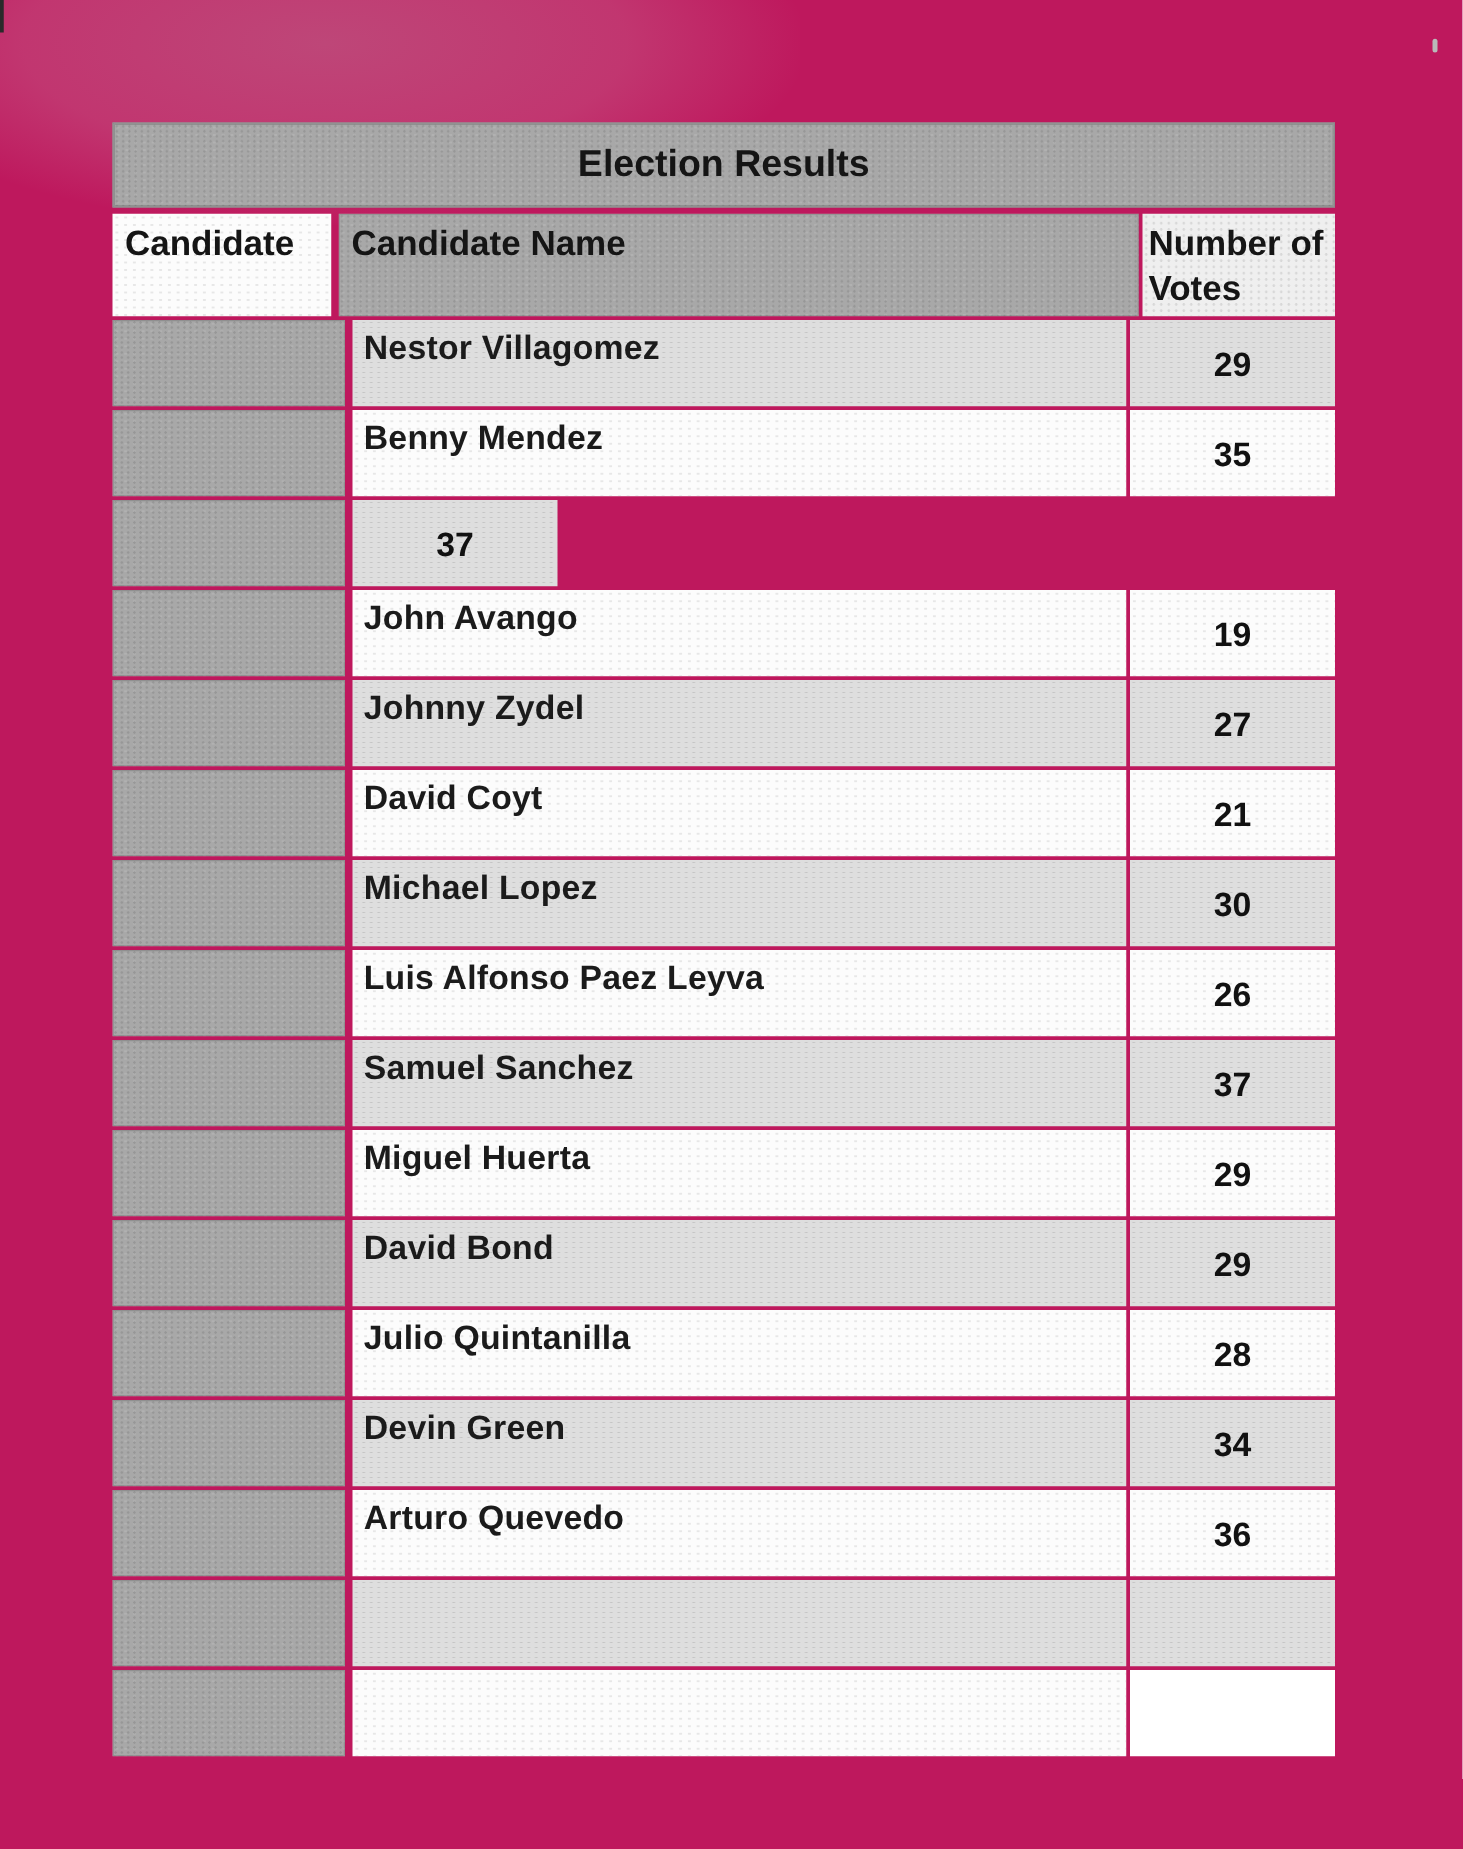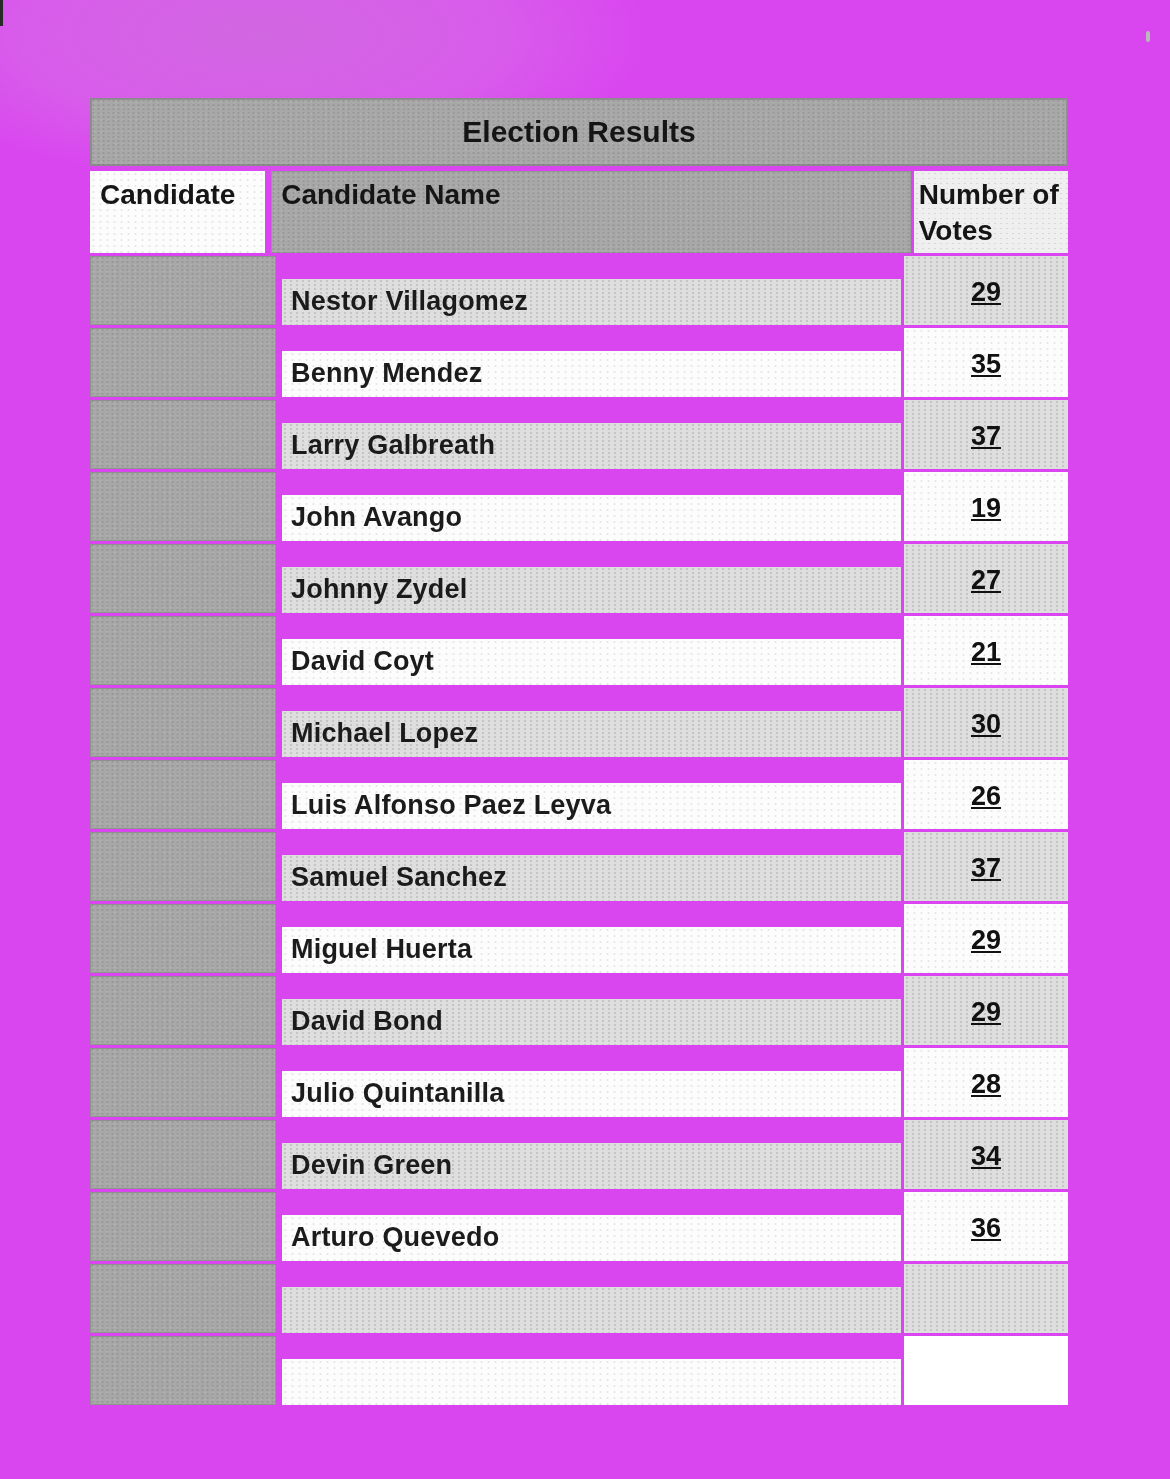"Election Results" .page { background: #d946ef -> #be185d }
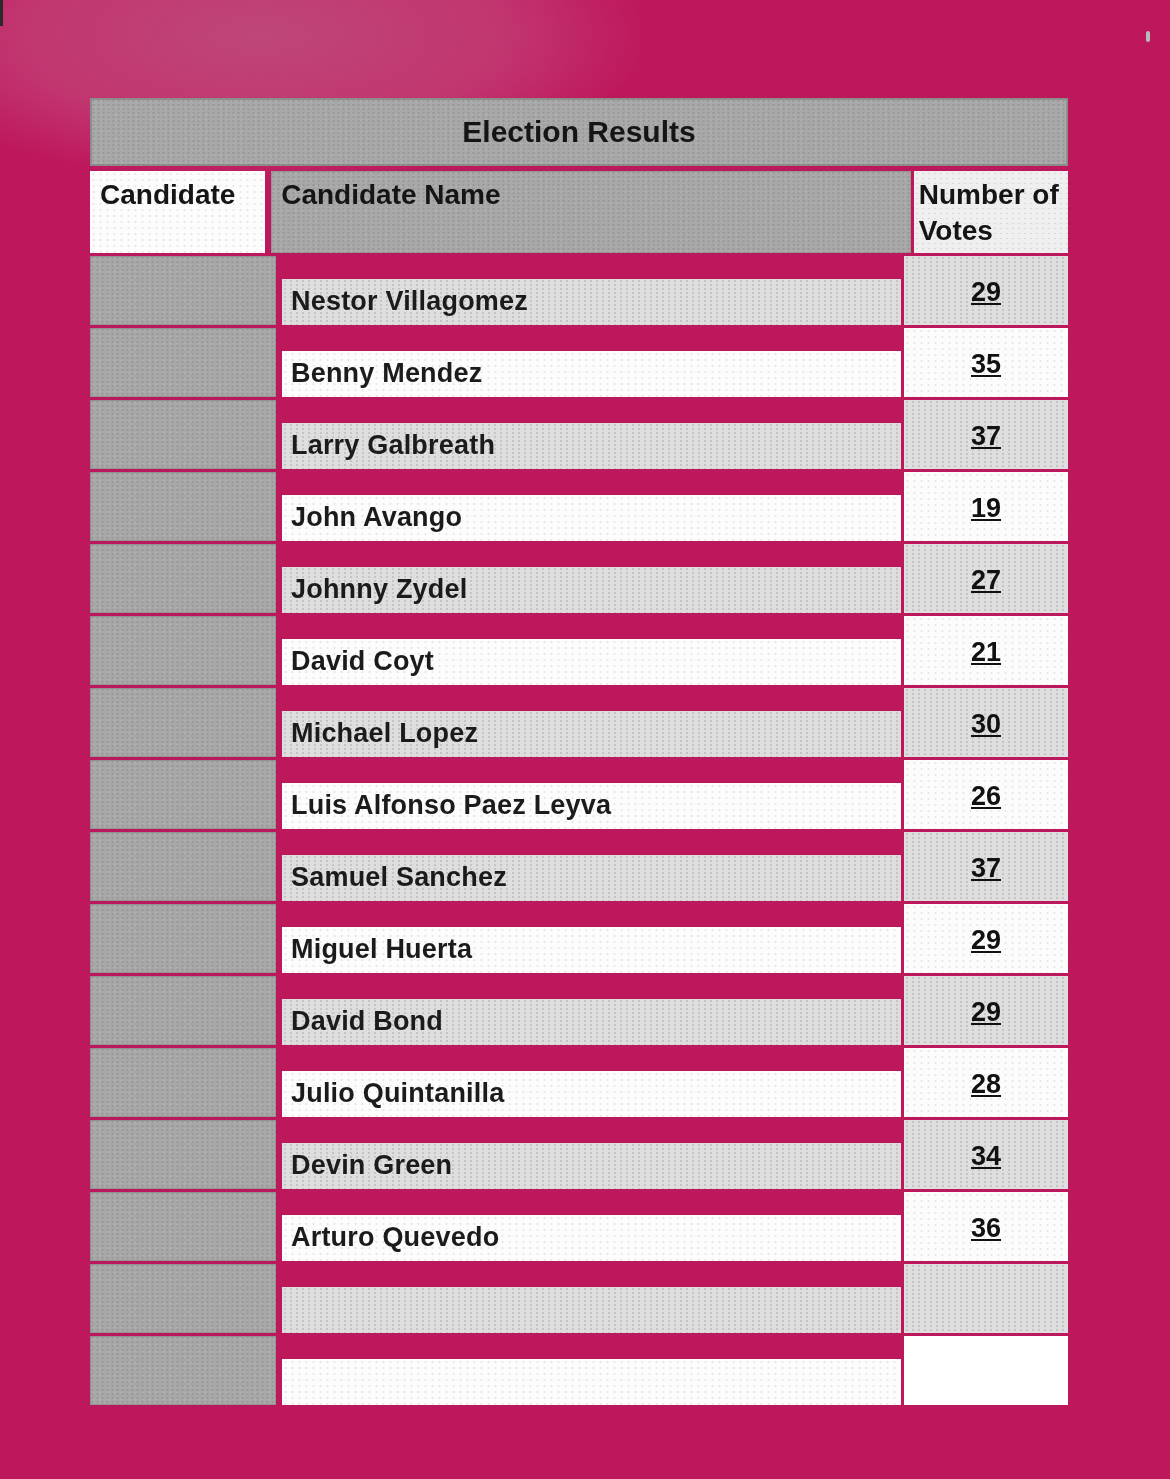"Nestor Villagomez" .cell-name { margin-top: 23px -> none }
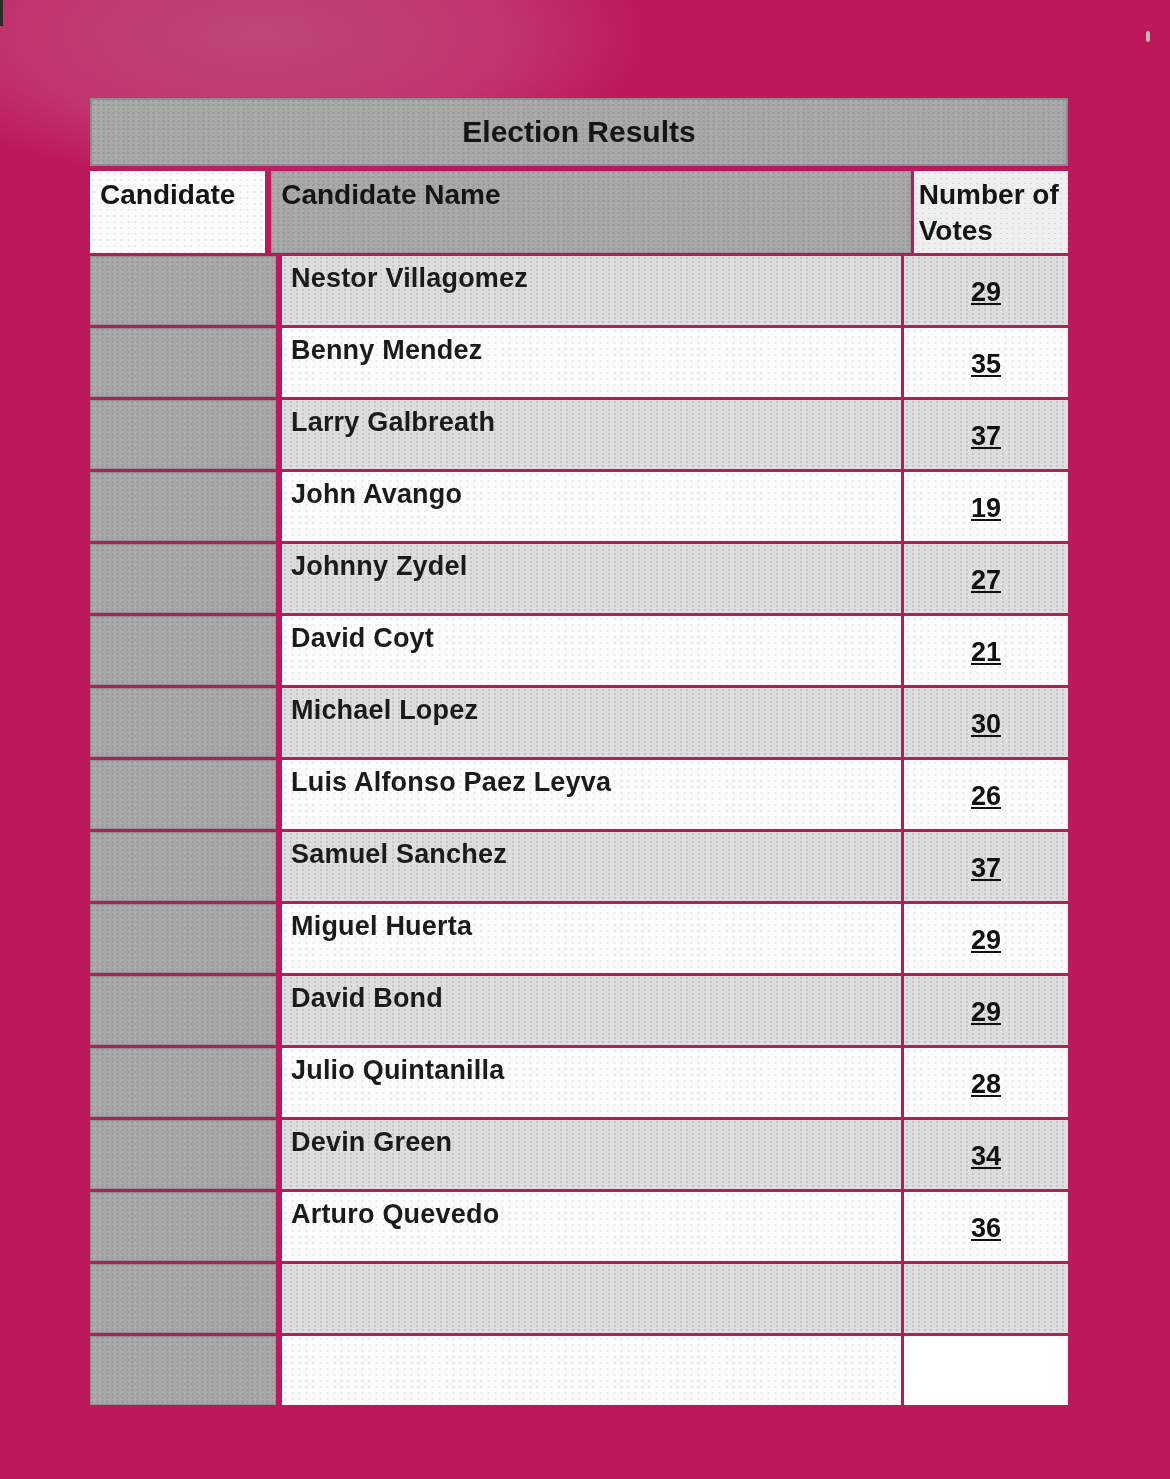"29" .cell-votes { text-decoration: underline -> none }
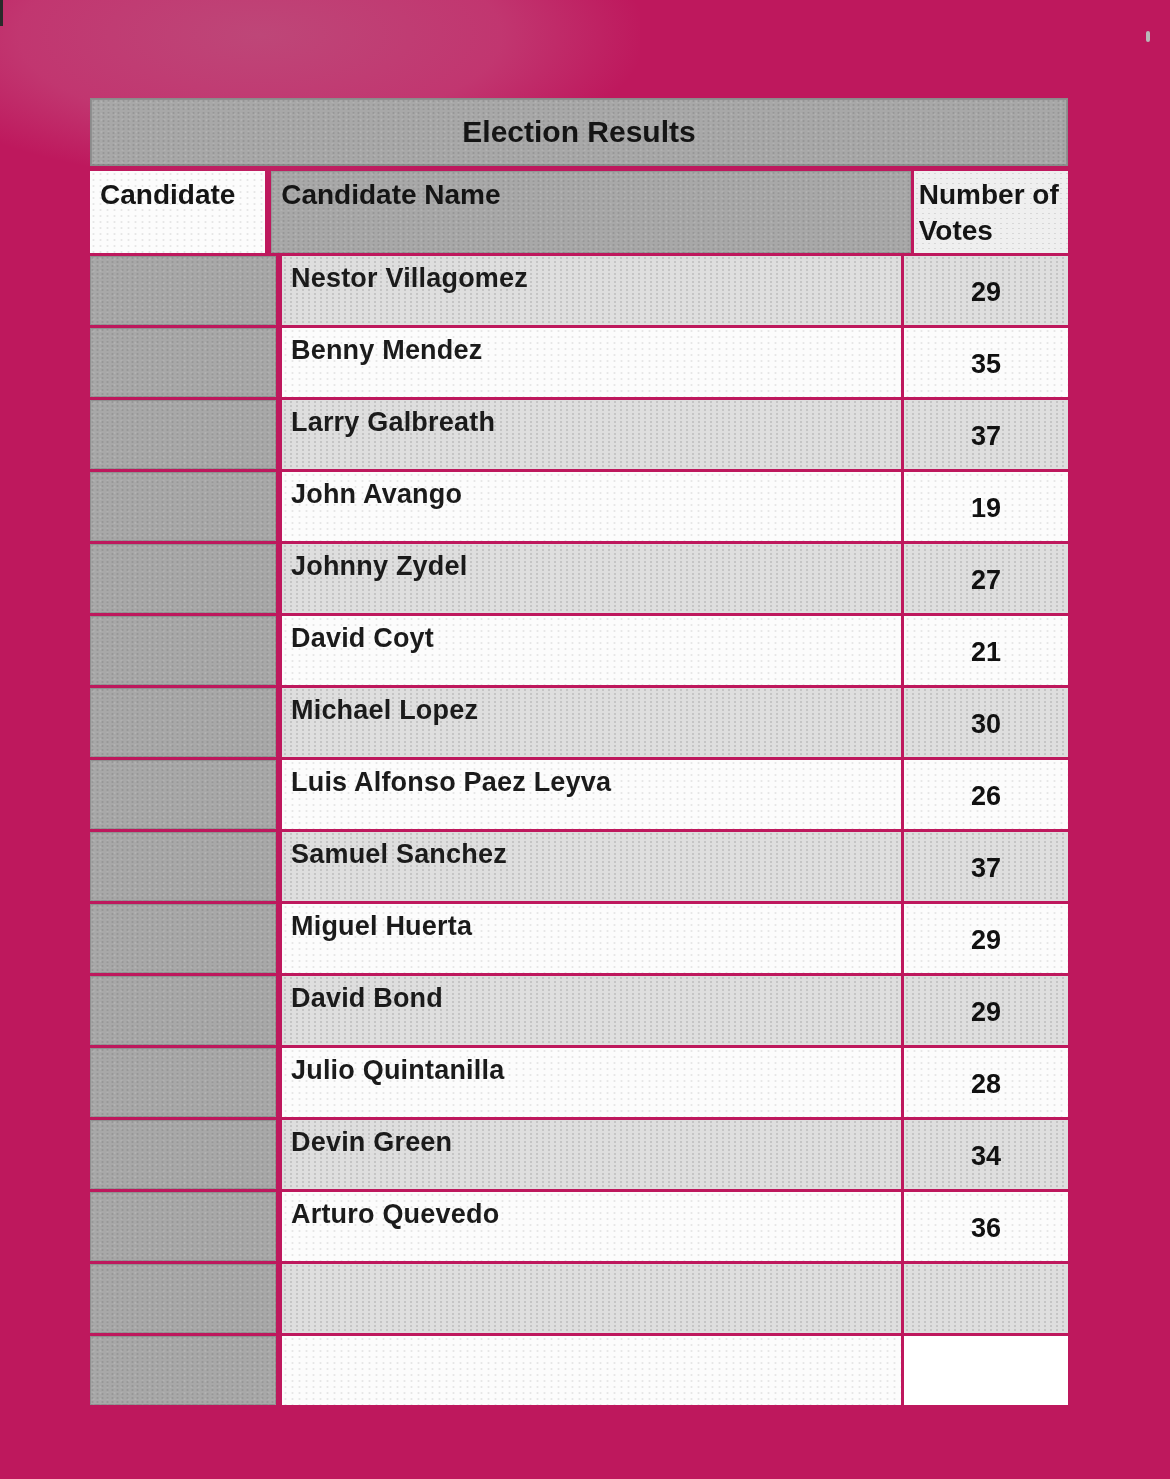"Larry Galbreath" div.cell-name { html: <div>Larry Galbreath</div> -> none }
